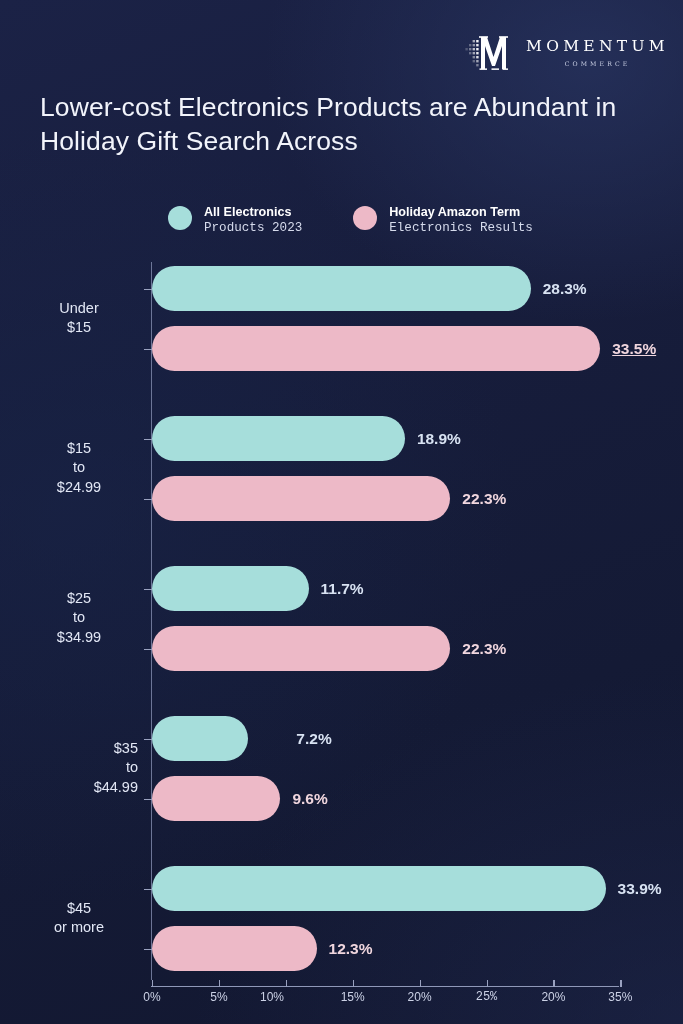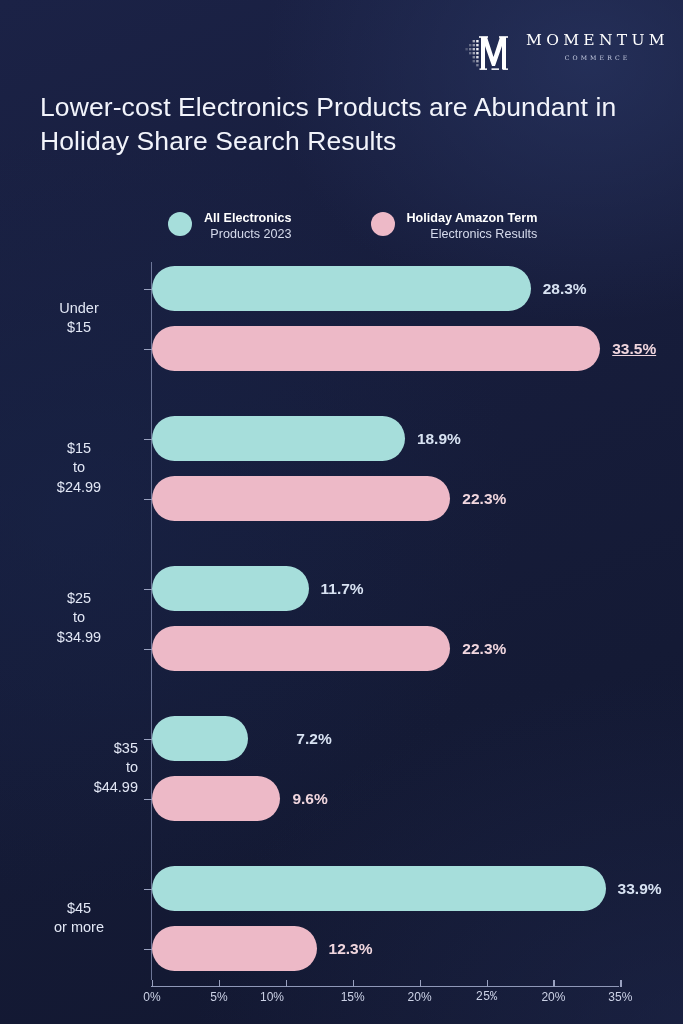"MOMENTUM" .logo { align-items: none -> center }
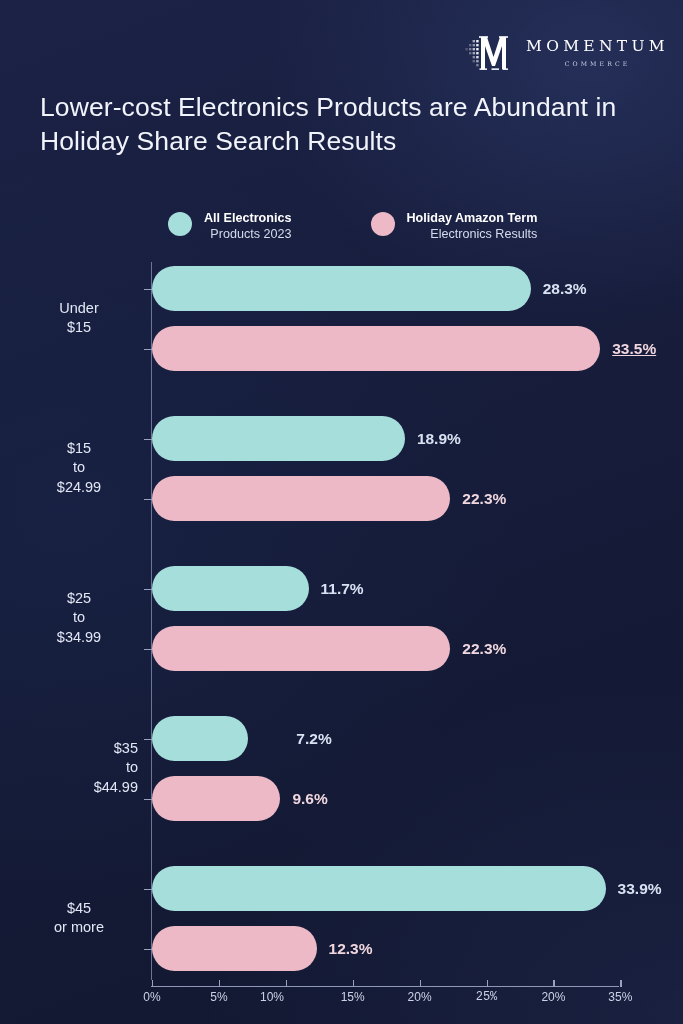"Lower-cost Electronics Products are" div.title { text: Share Search Results -> Gift Search Across }
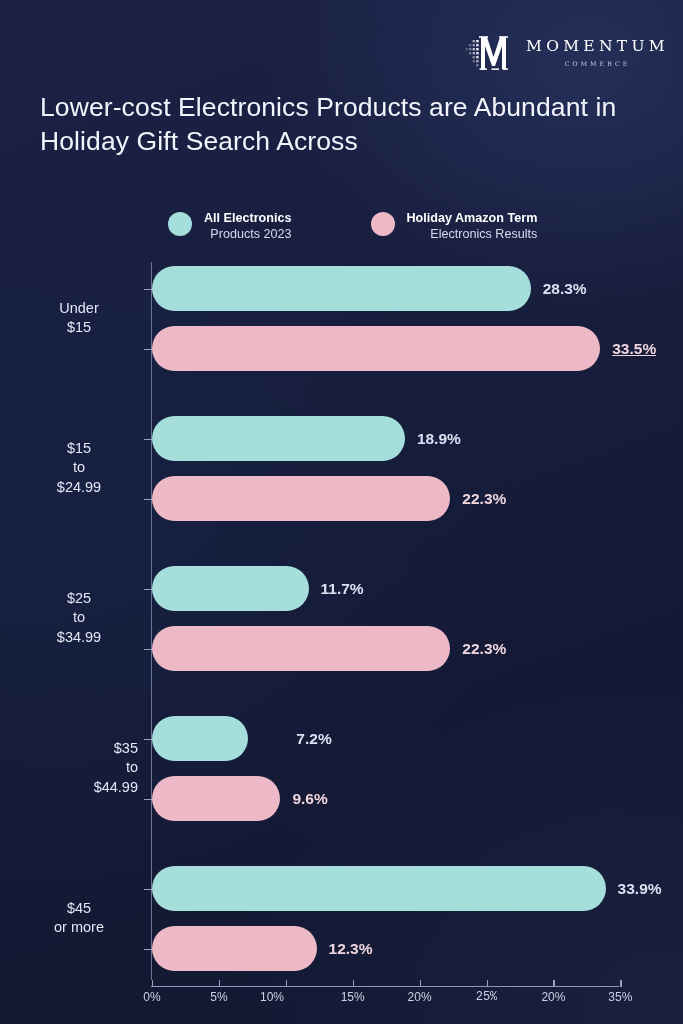"All Electronics" .legend { gap: 79px -> 51px; top: 210px -> 204px }
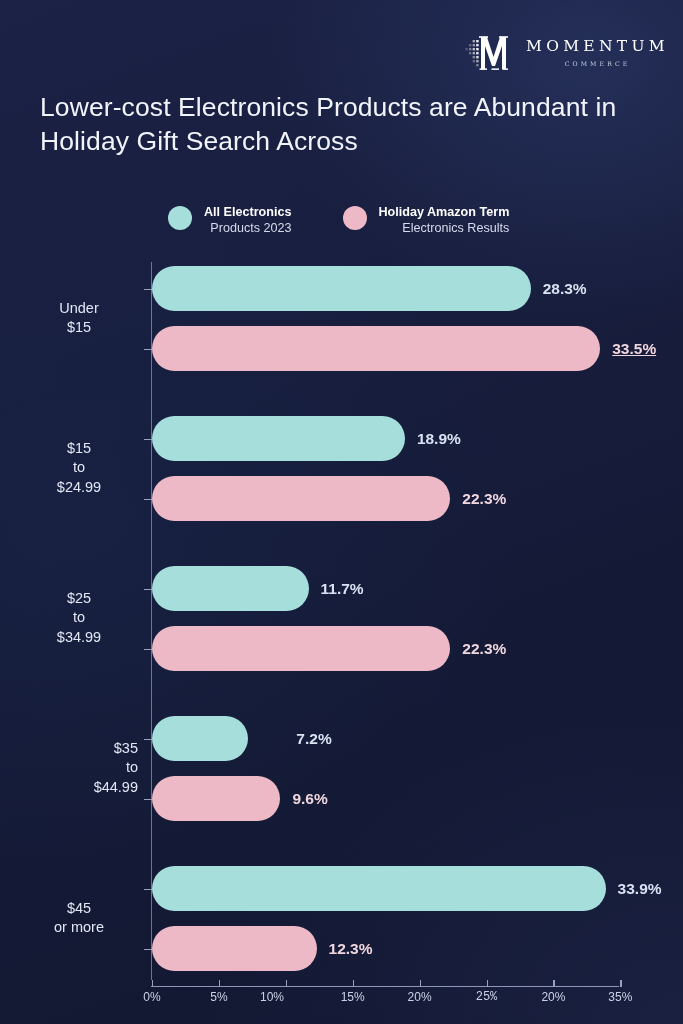"Products 2023" .legend-l2 { font-family: Liberation Sans, sans-serif -> Liberation Mono, monospace }
